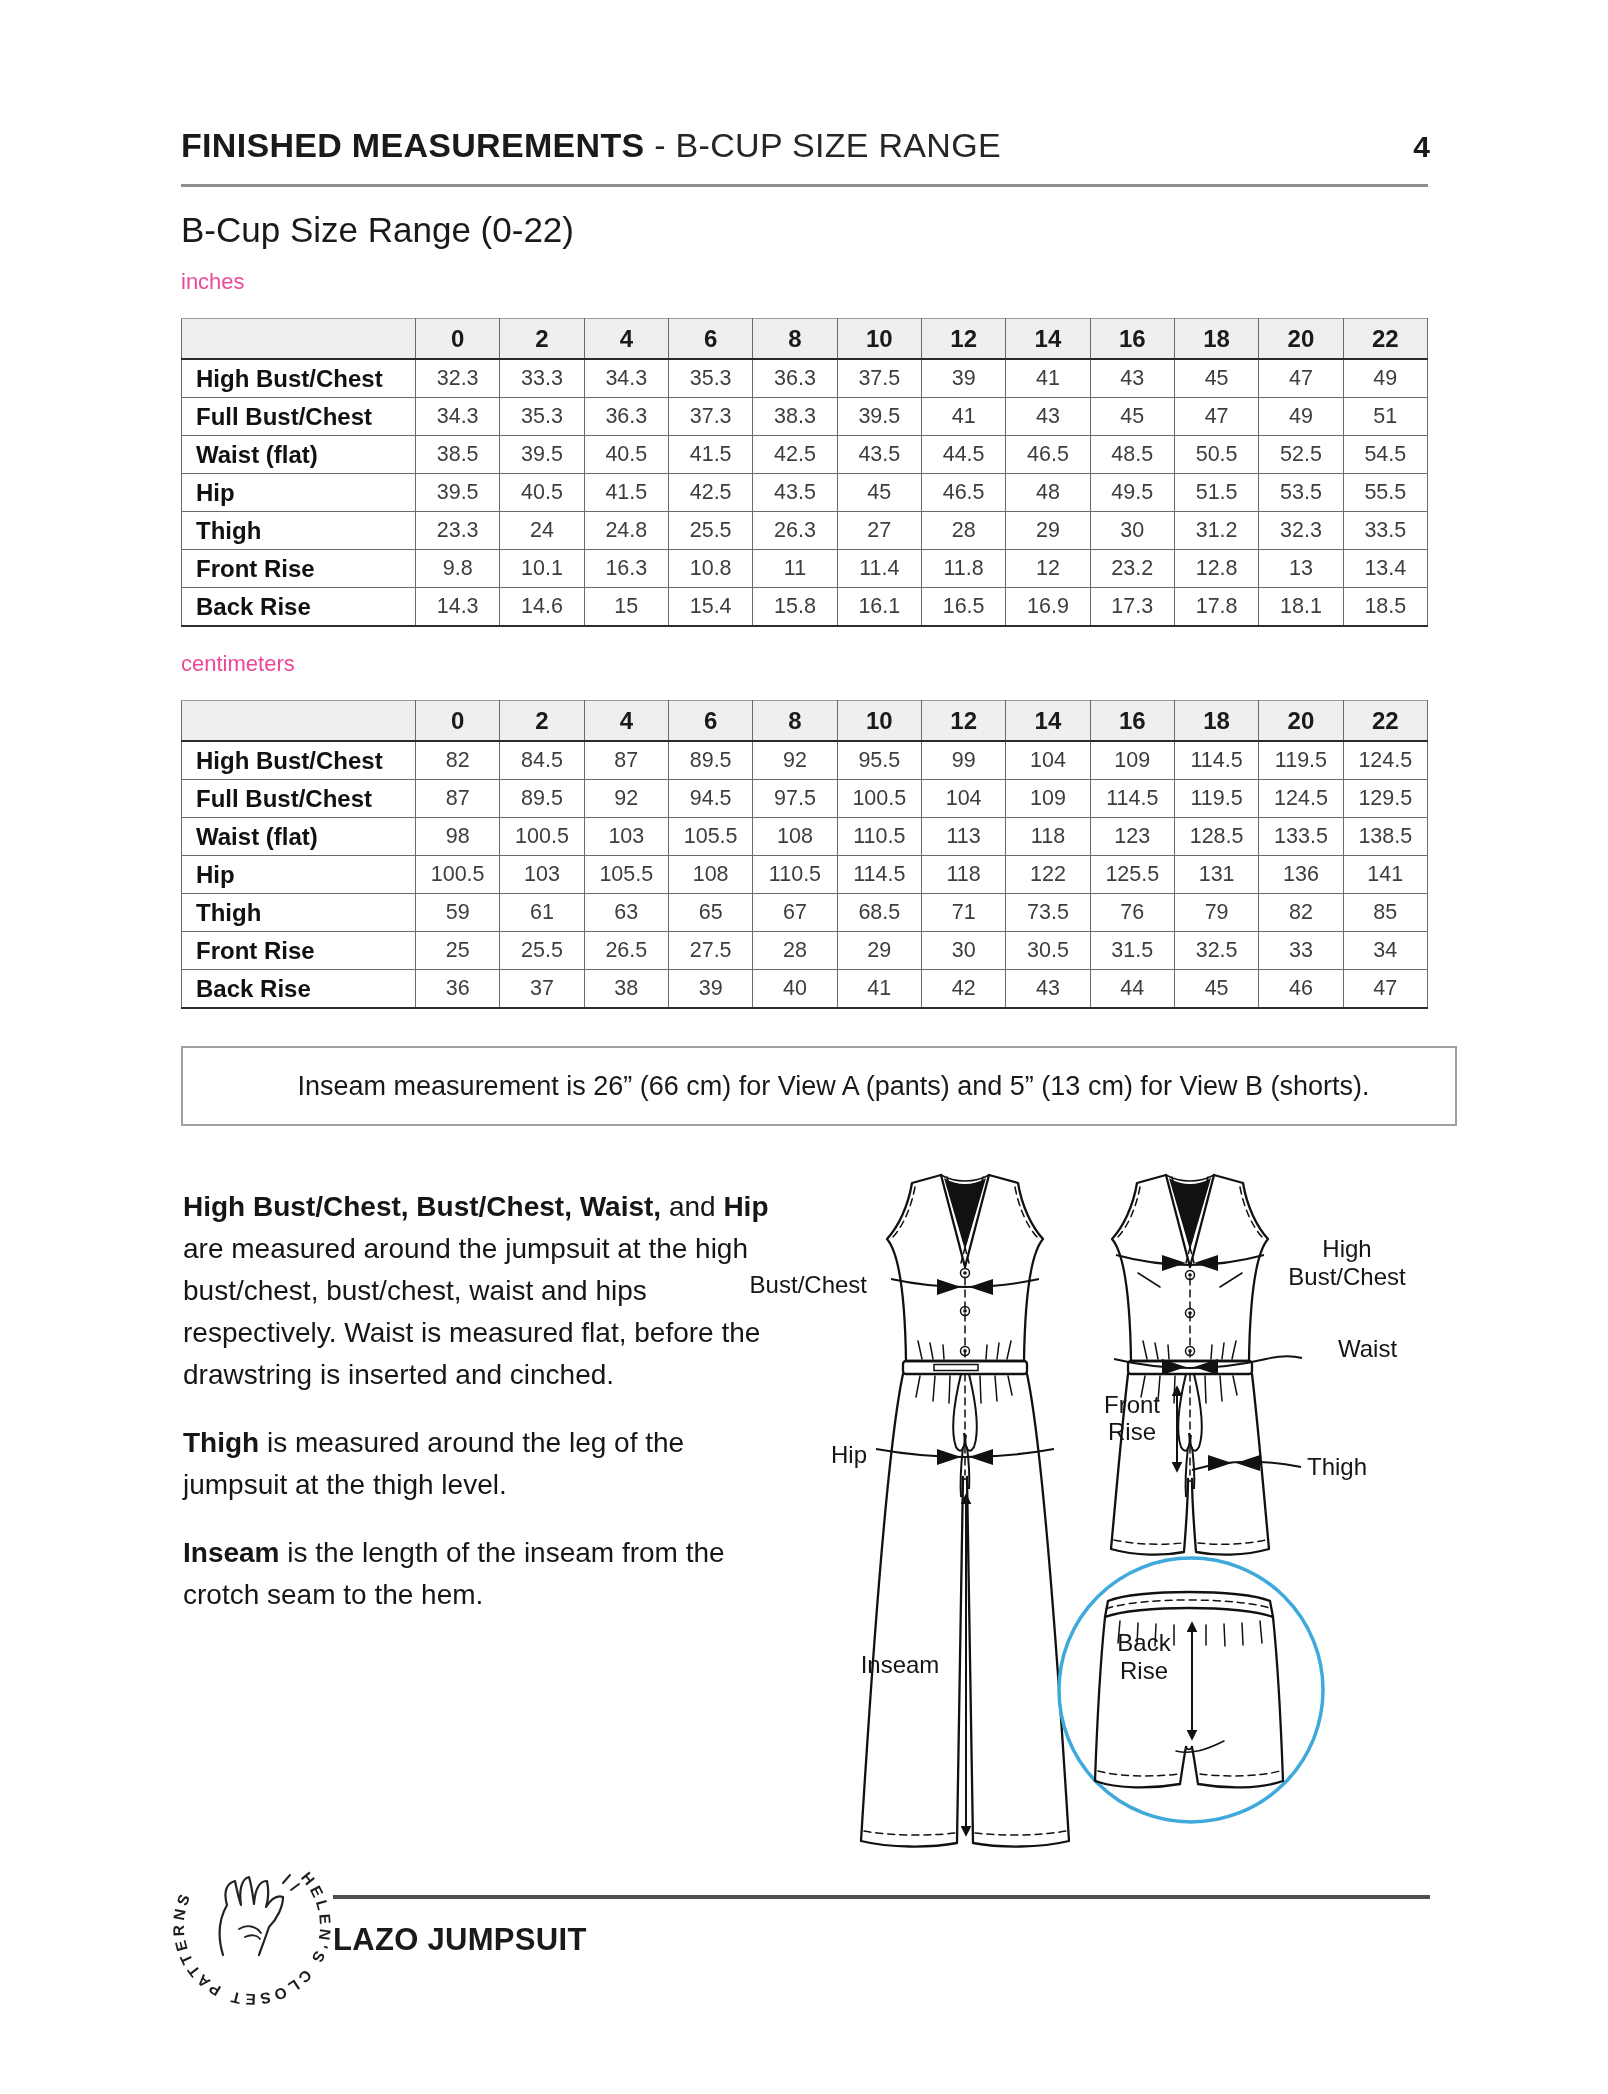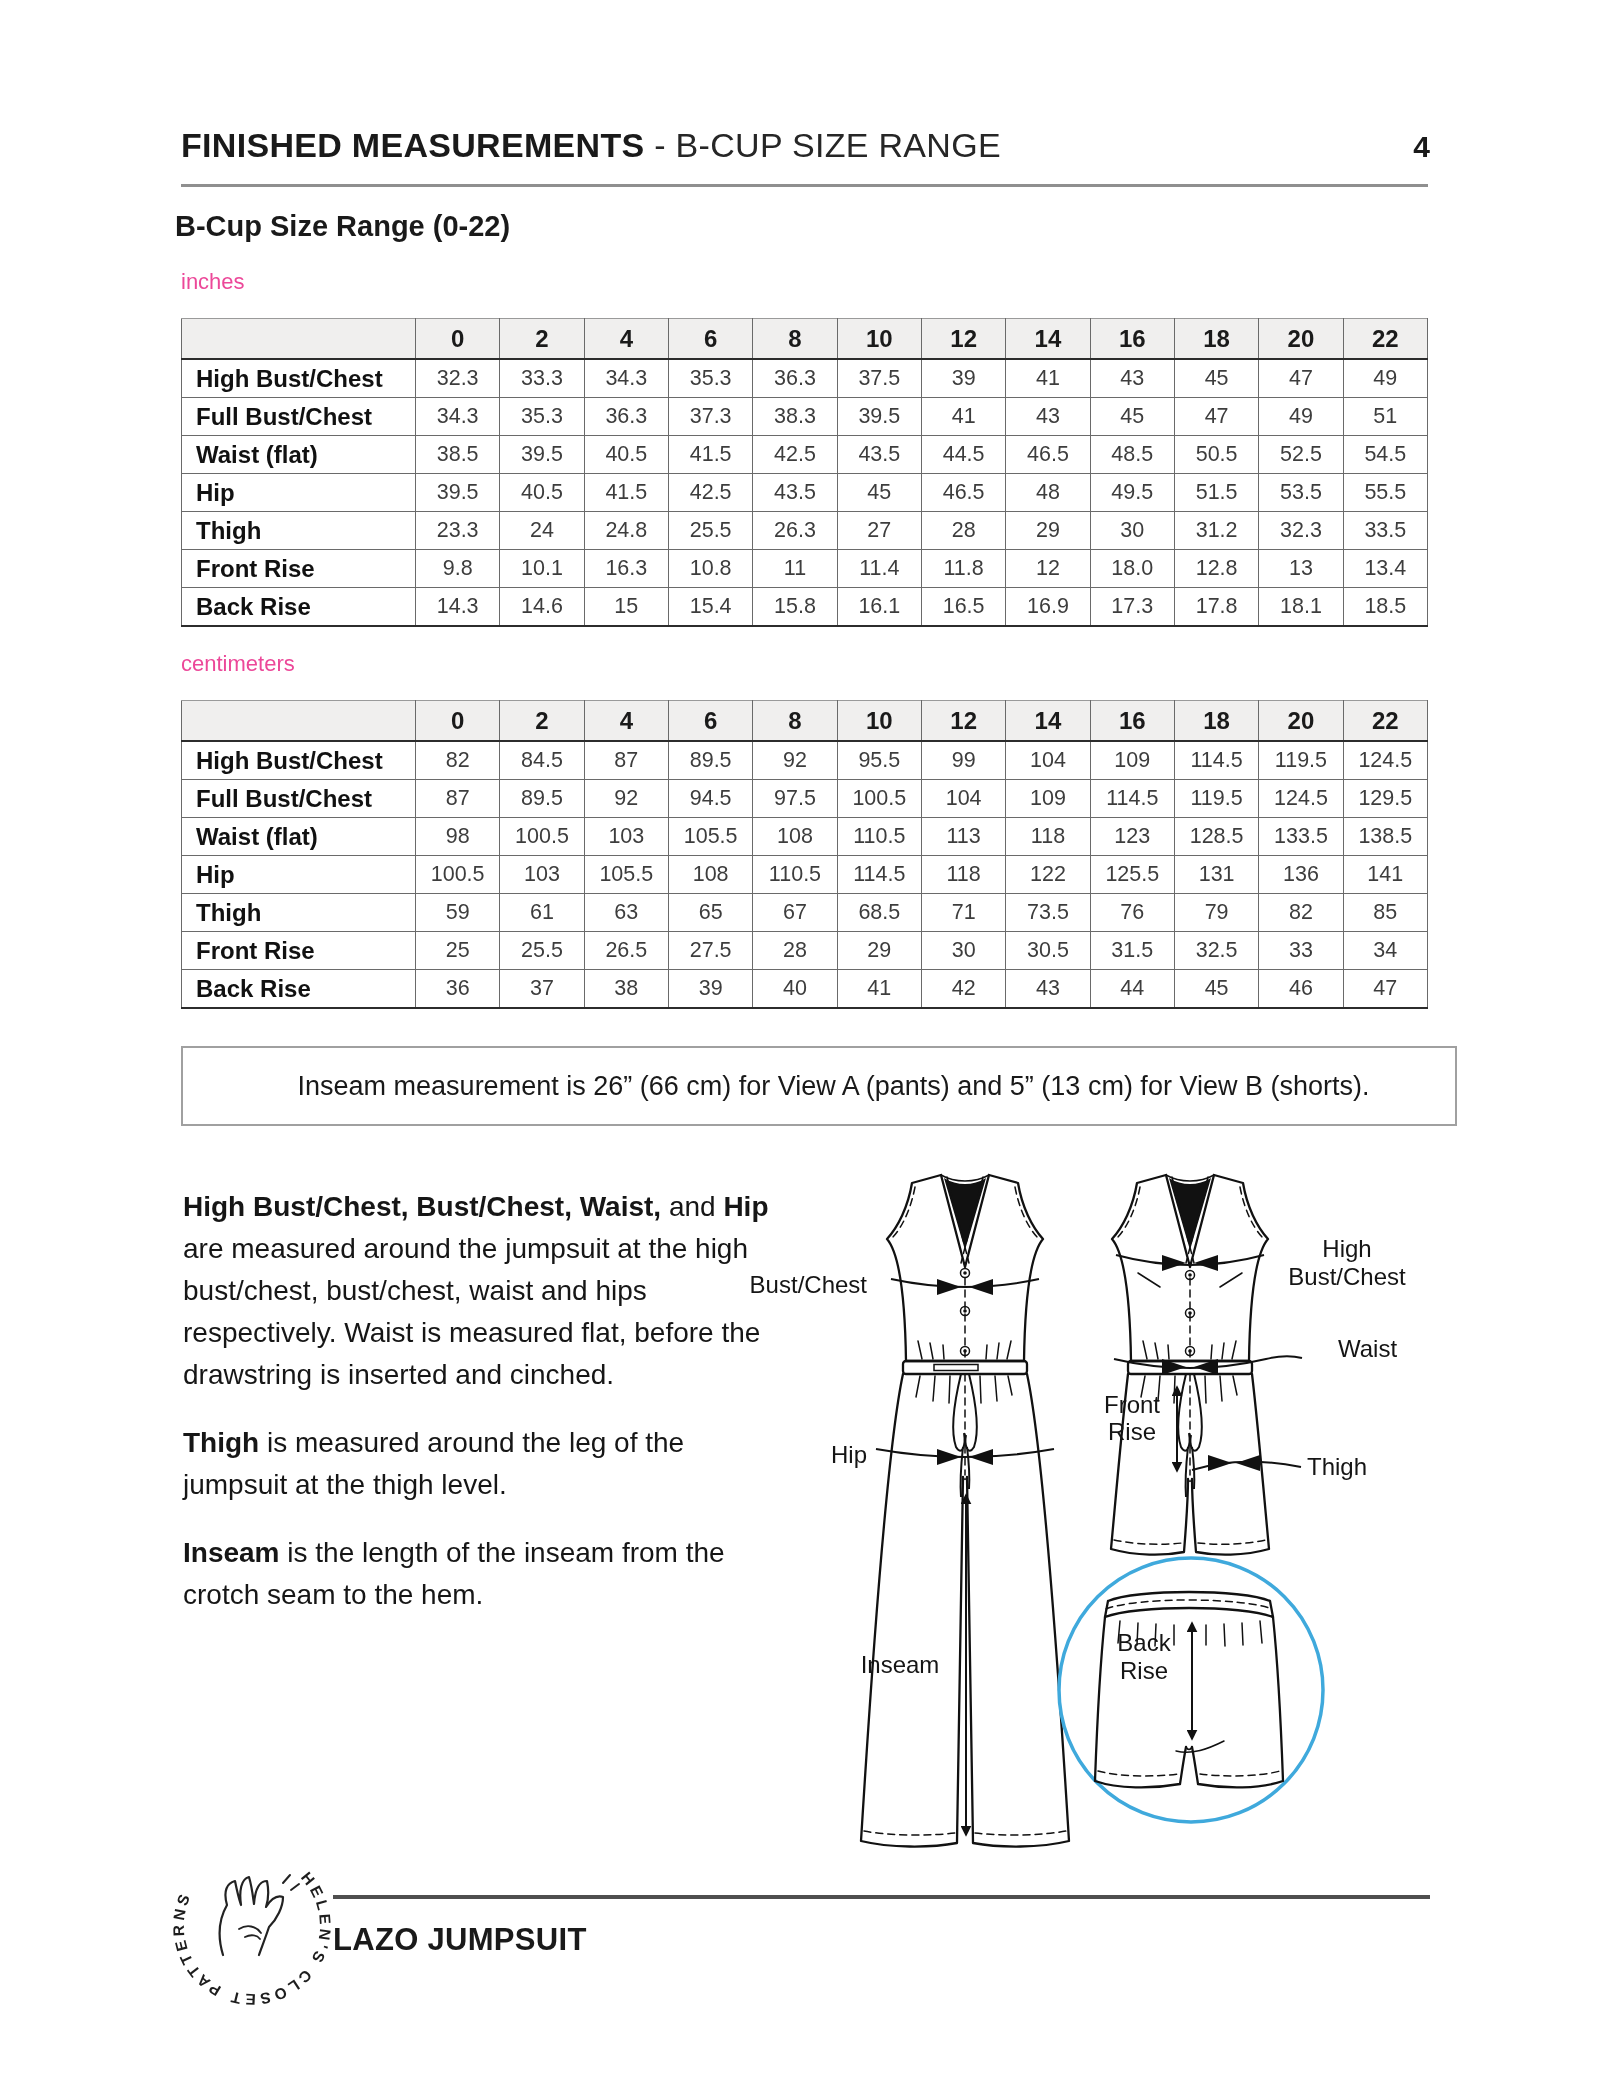"B-Cup Size Range (0-22)" .section-title { font-size: 29px -> 35px; font-weight: 700 -> 400; left: 175px -> 181px }
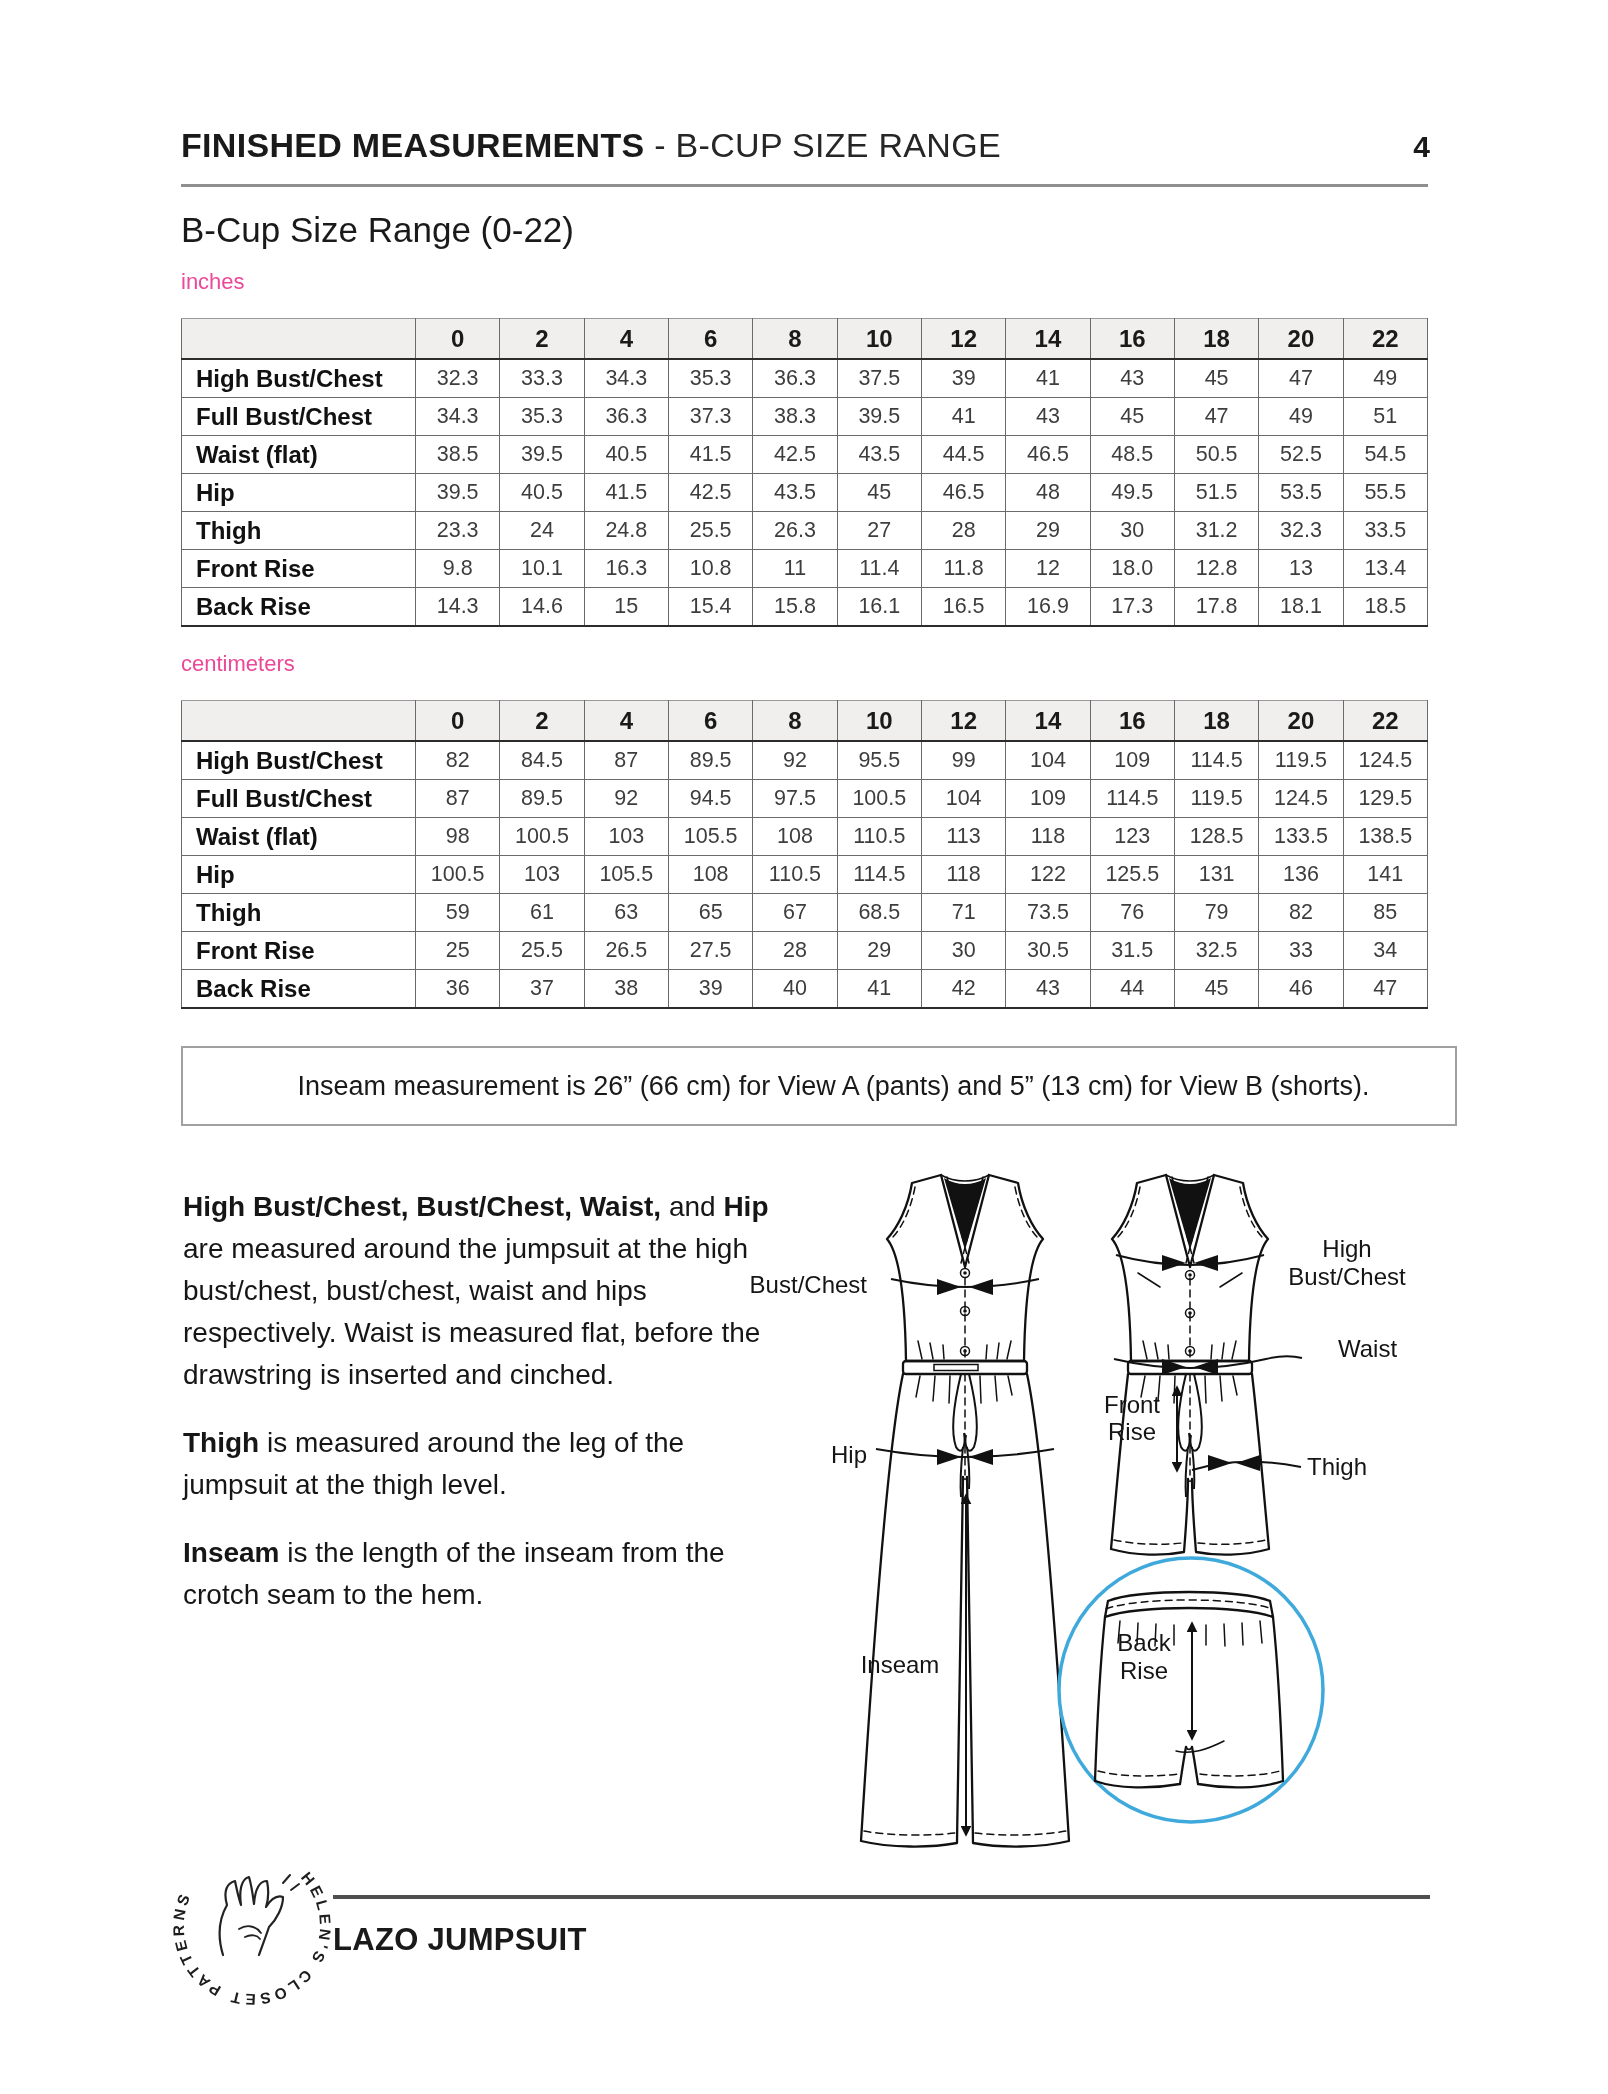"18.0" td { text: 18.0 -> 23.2 }
